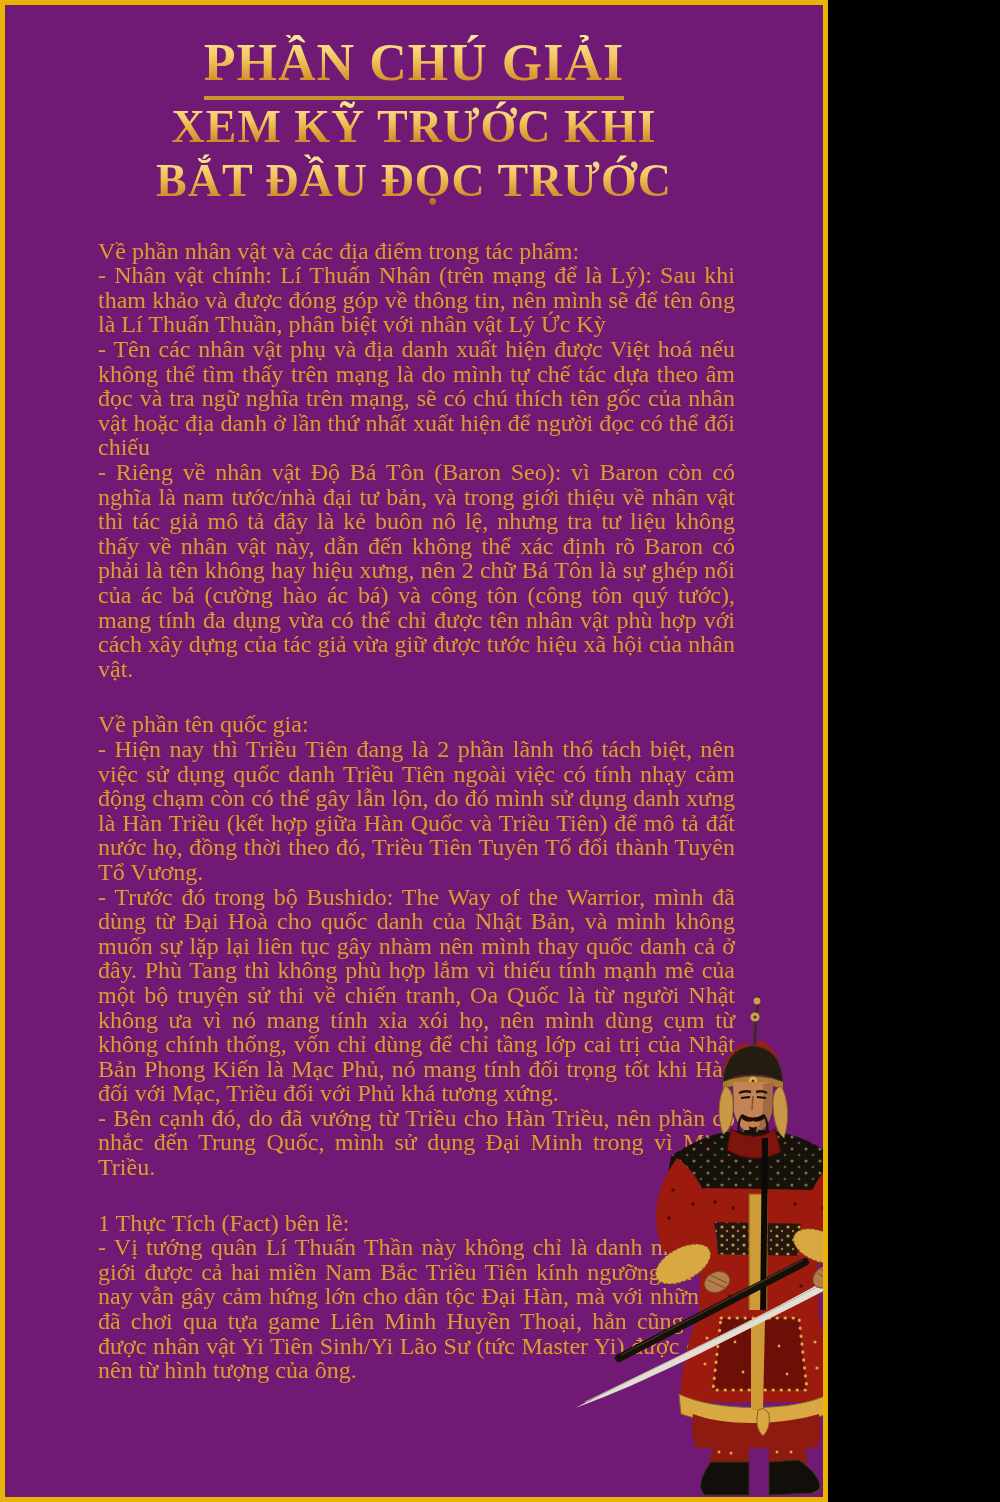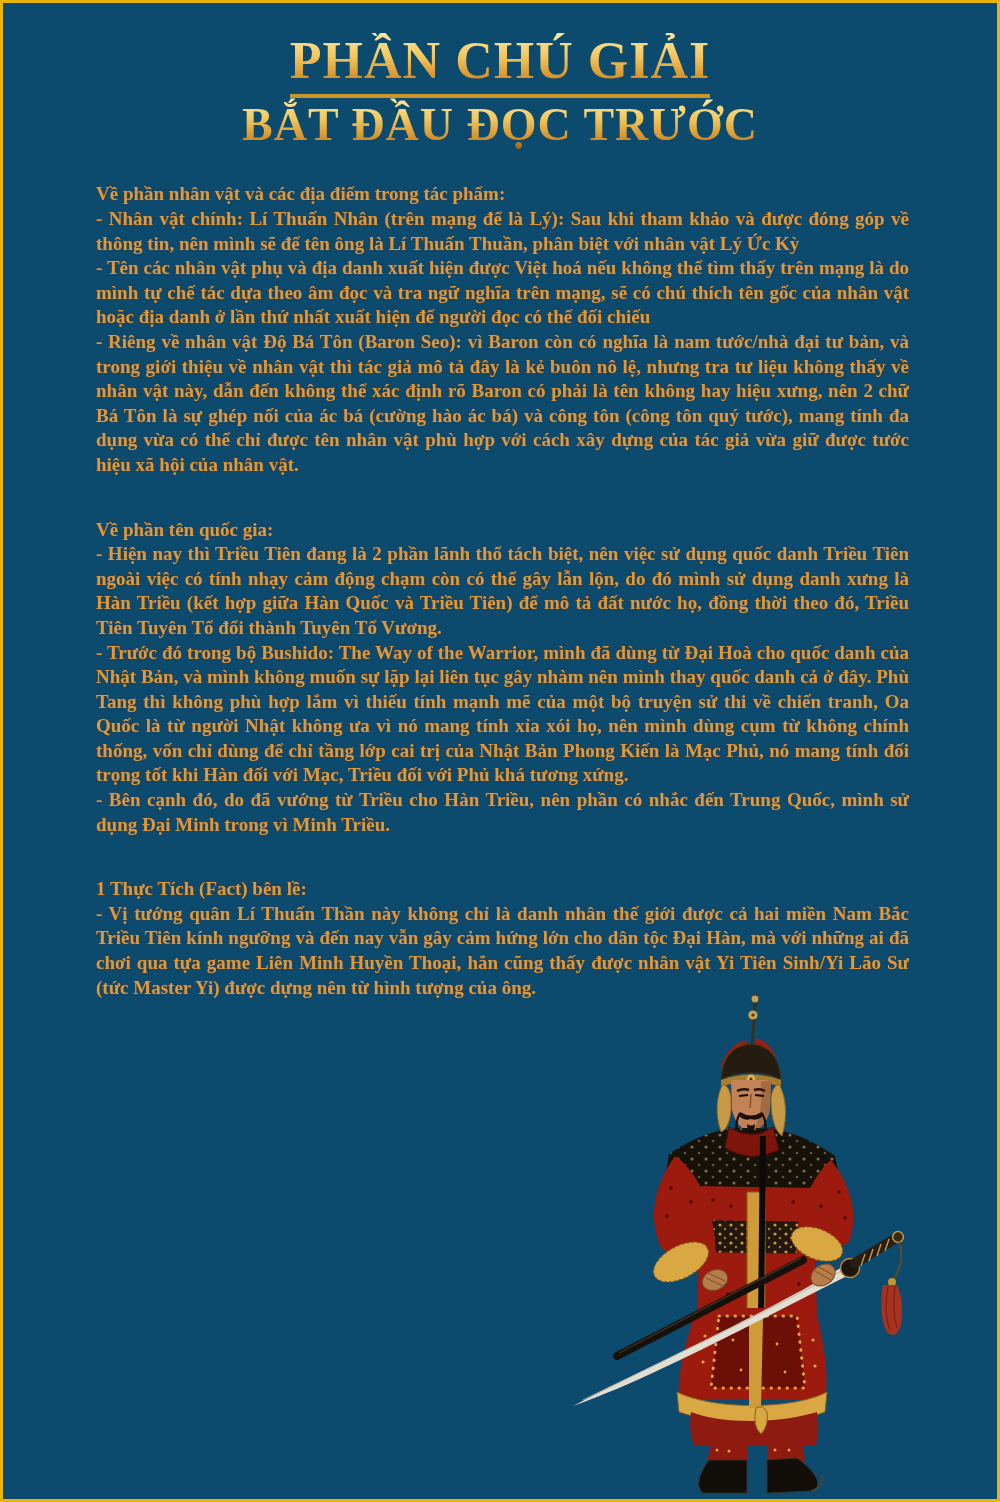"PHẦN CHÚ GIẢI" .page { background: #0c4a6e -> #701a75; border: 3px solid #eab308 -> 5px solid #eab308; width: 1000px -> 828px }
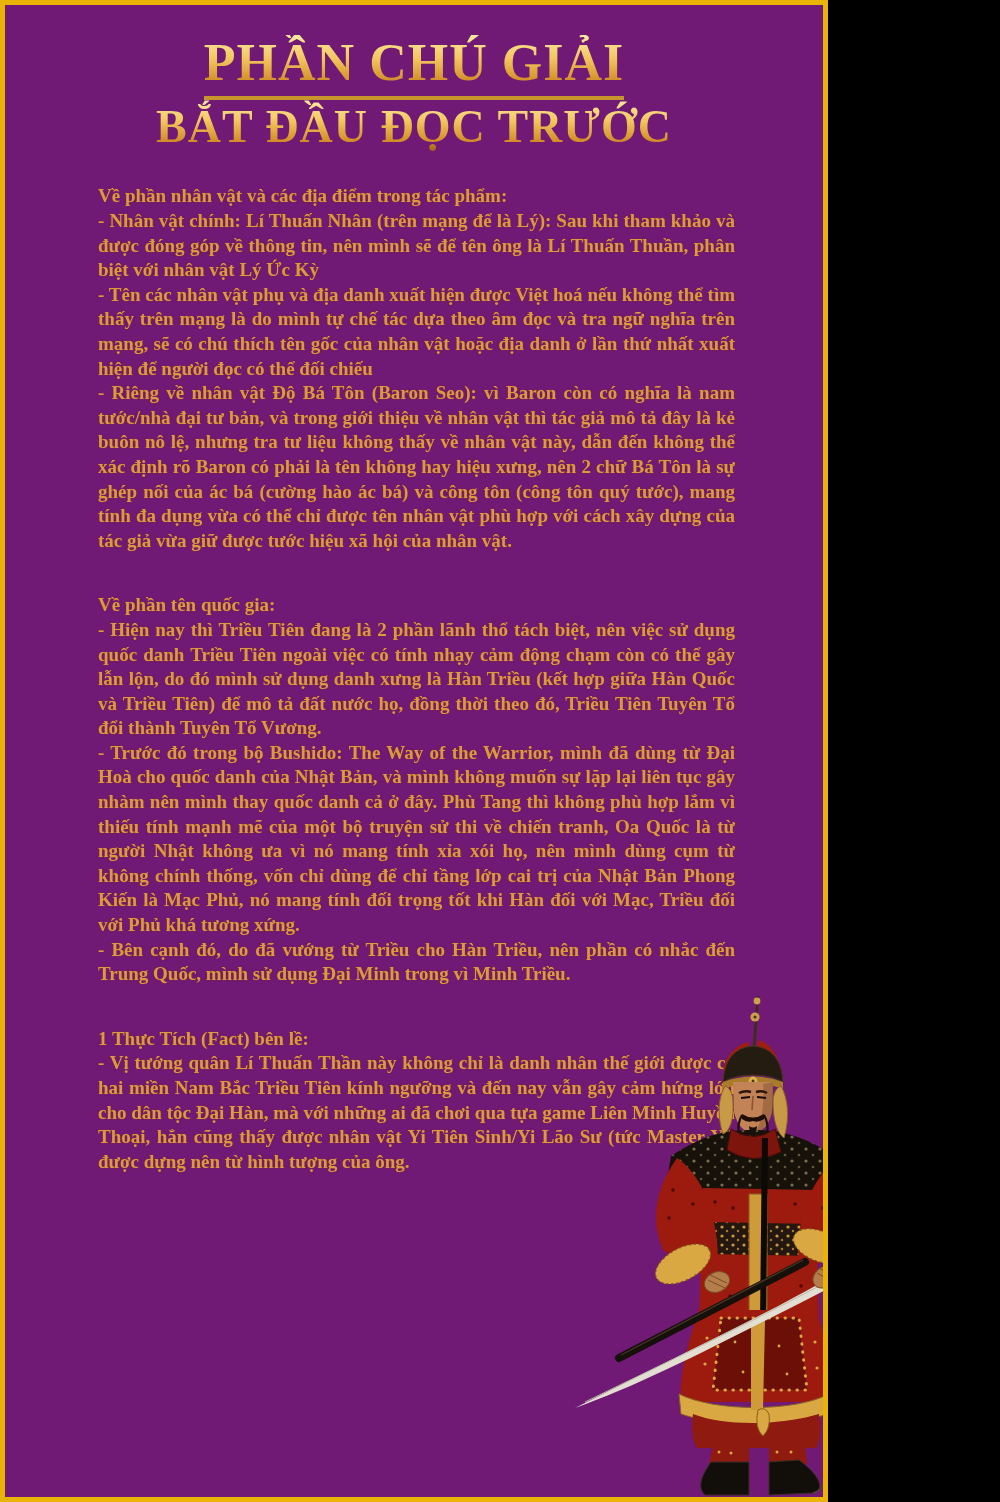"XEM KỸ TRƯỚC KHI" h1.t2 { html: none -> <h1><span>XEM KỸ TRƯỚC KHI</span></h1> }
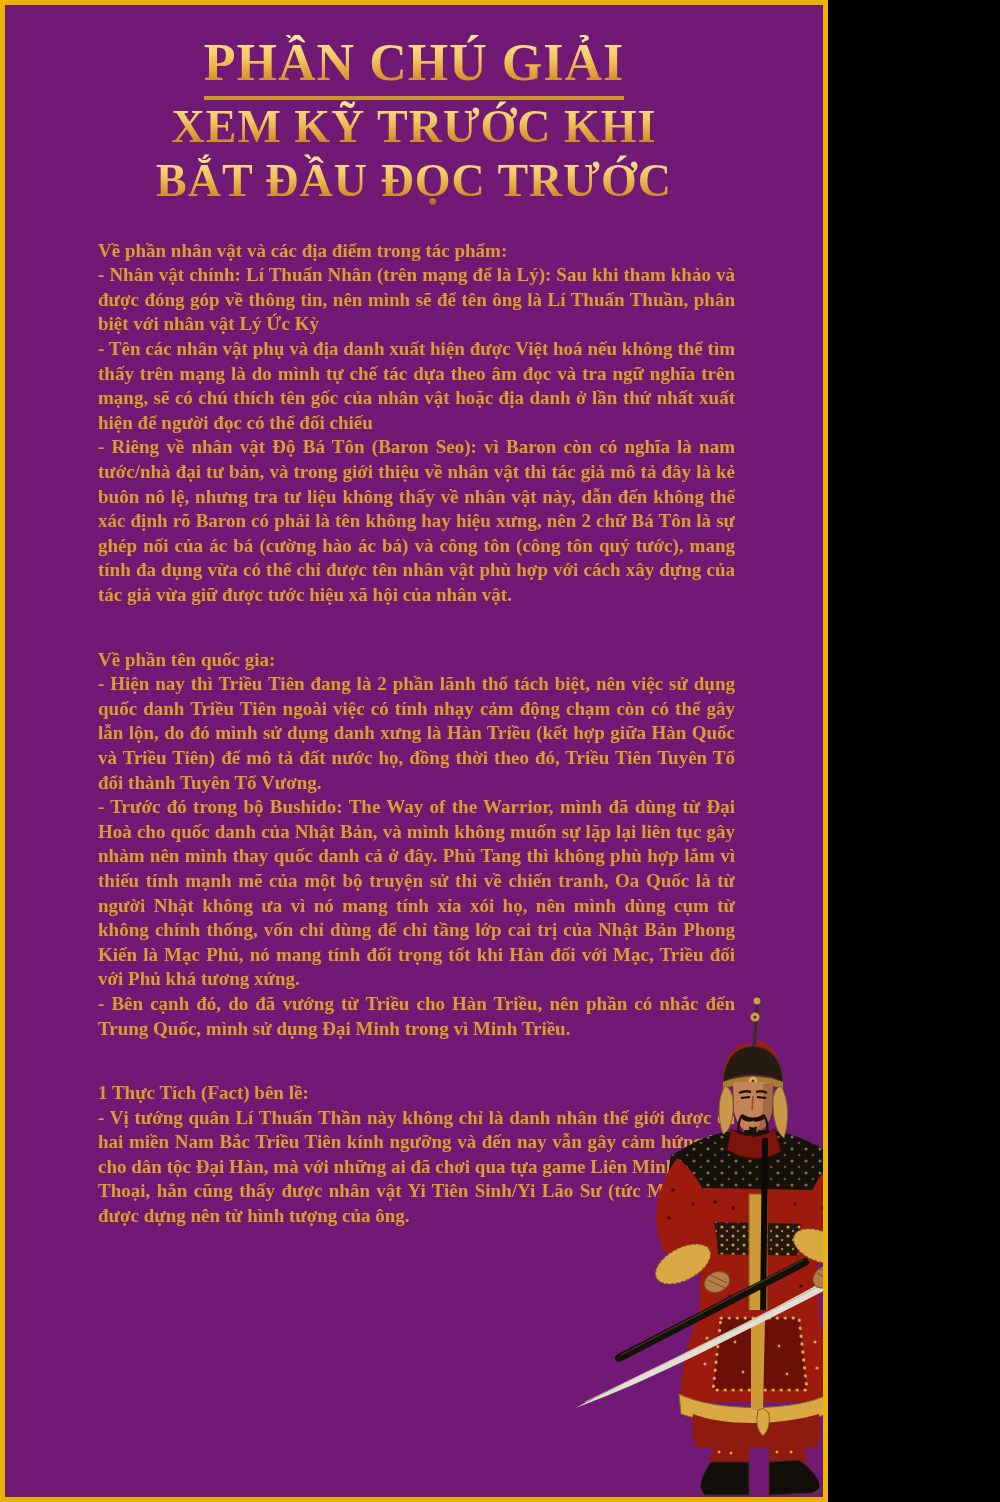"Về phần nhân vật và" .body-text { font-size: 19px -> 24px; font-weight: 700 -> 400 }
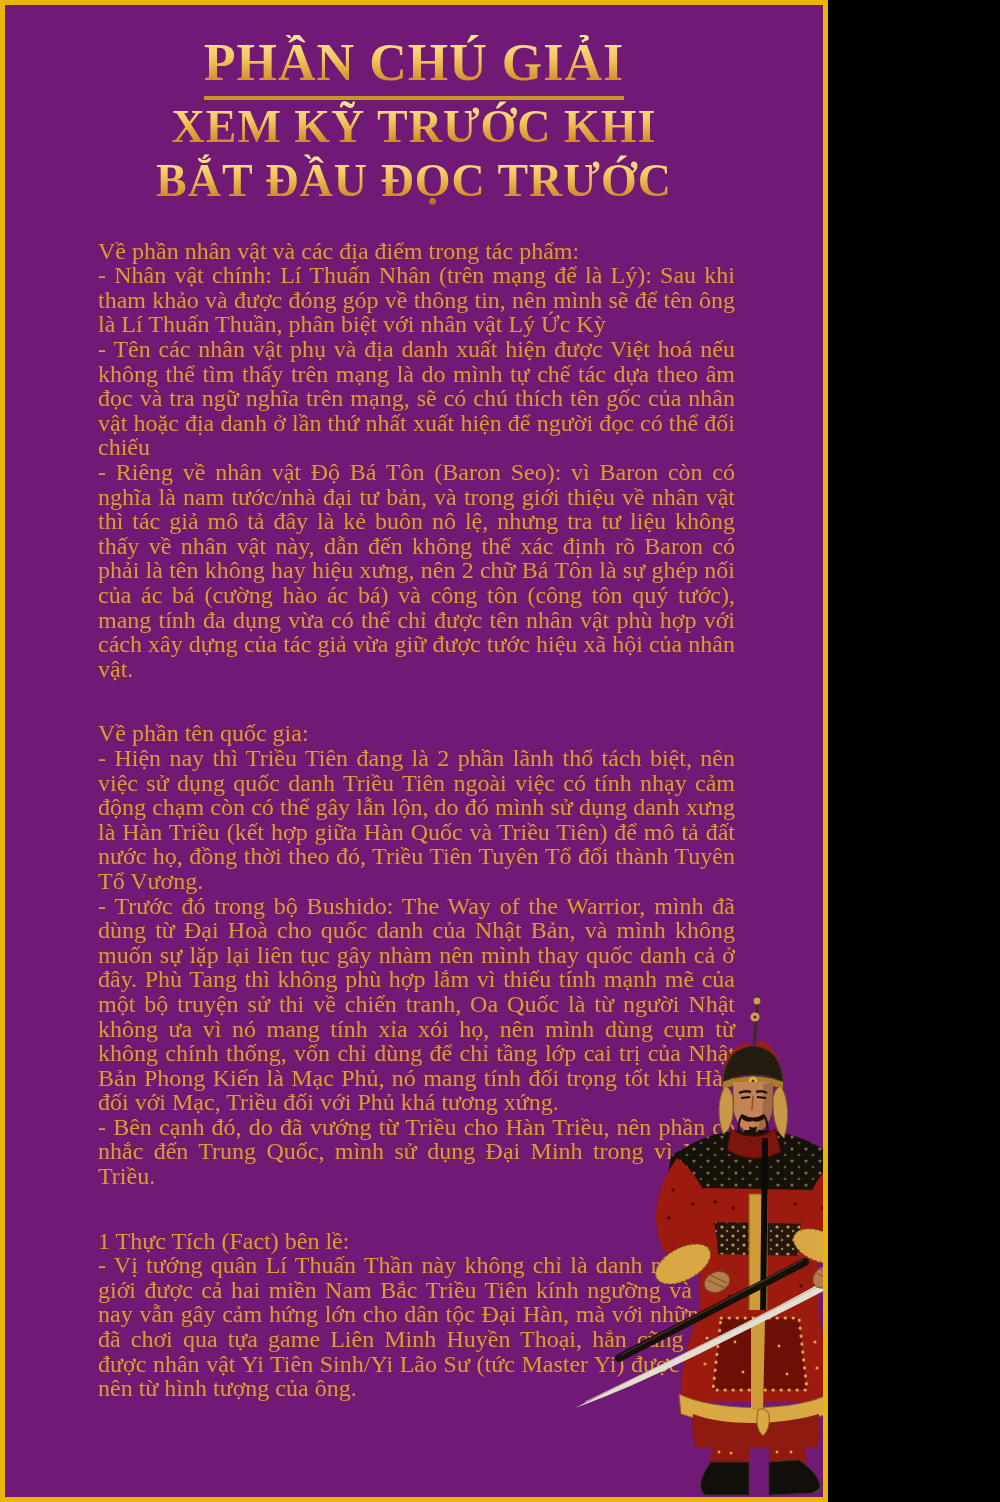"Về phần tên quốc gia:" .note-section + .note-section { margin-top: 40px -> 31px }
